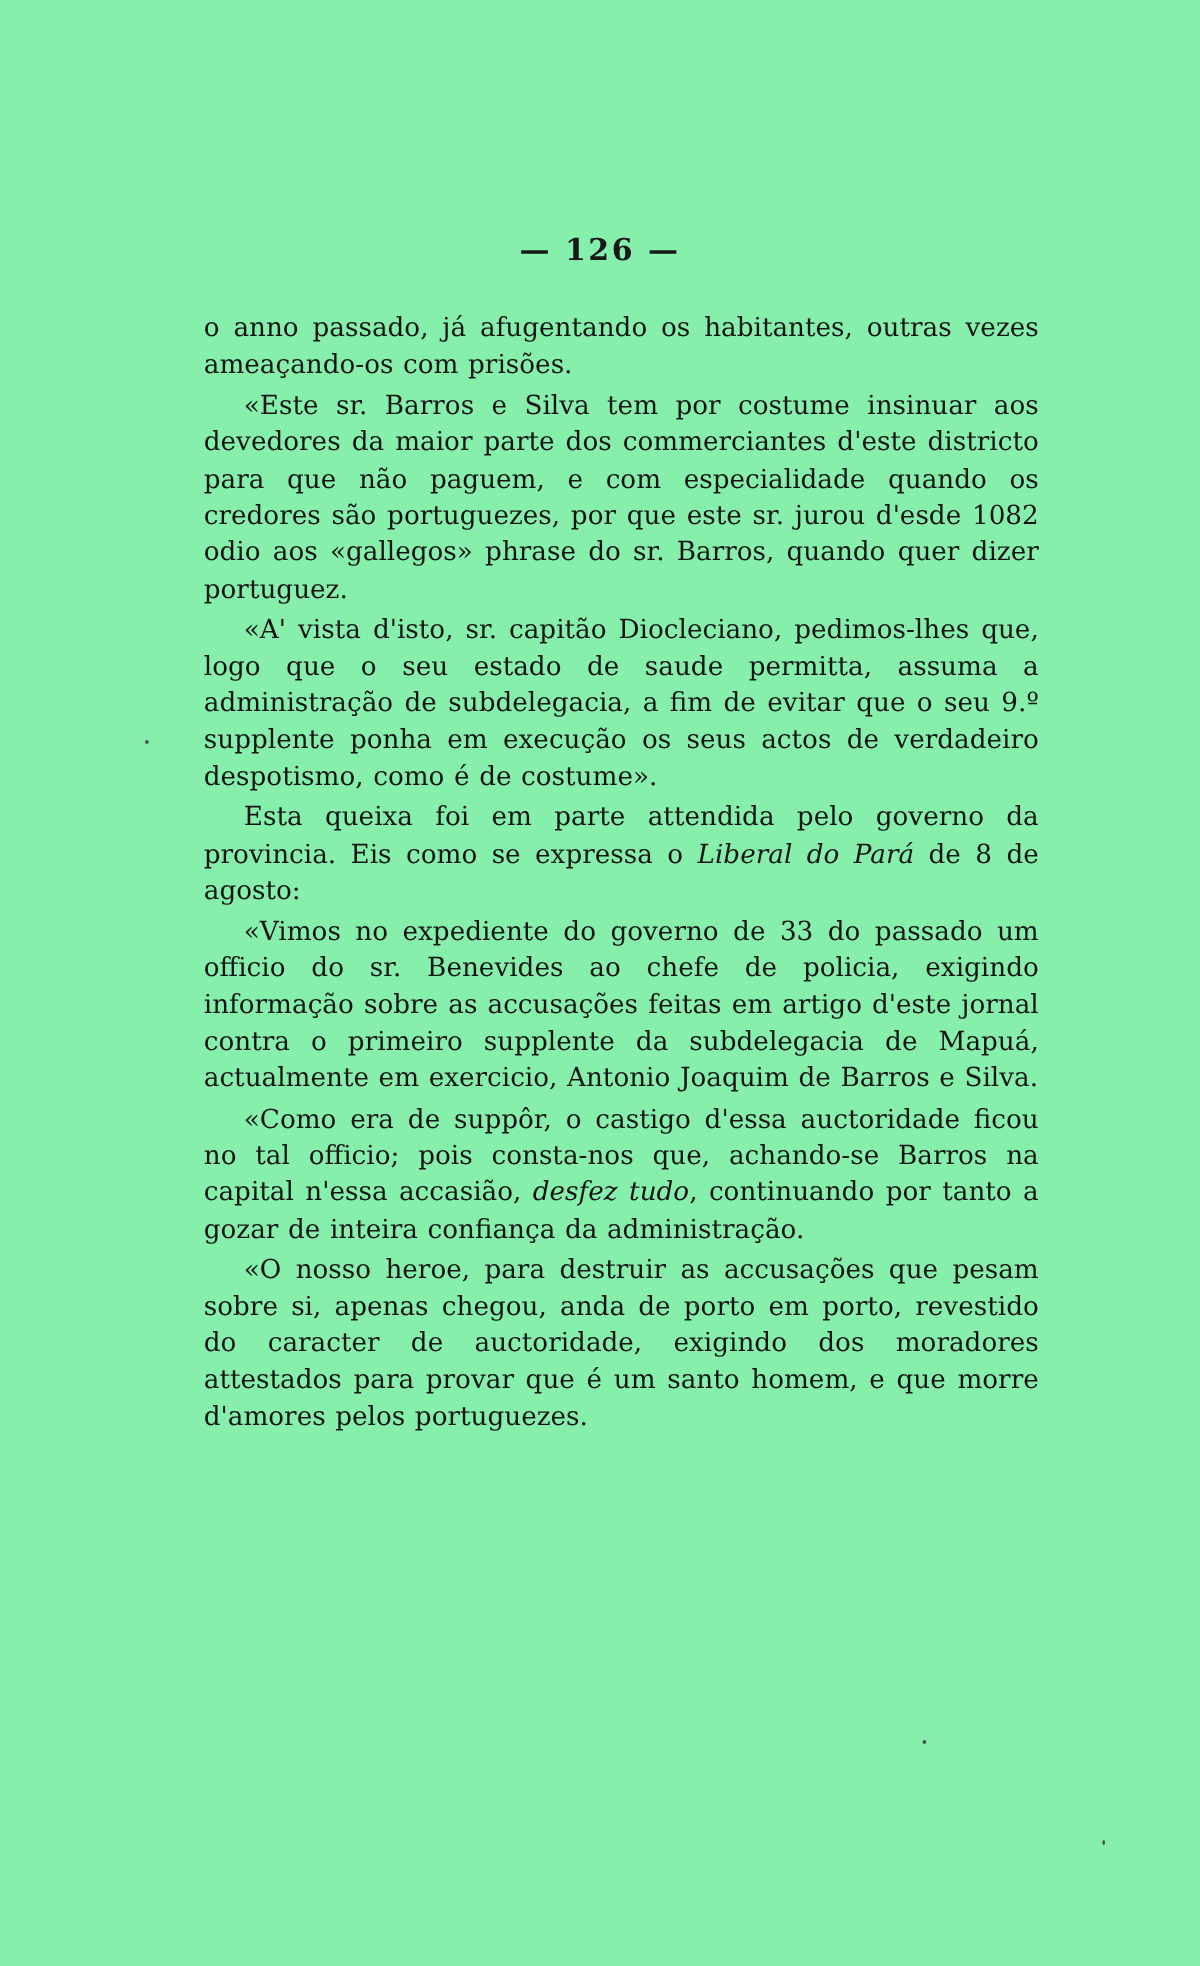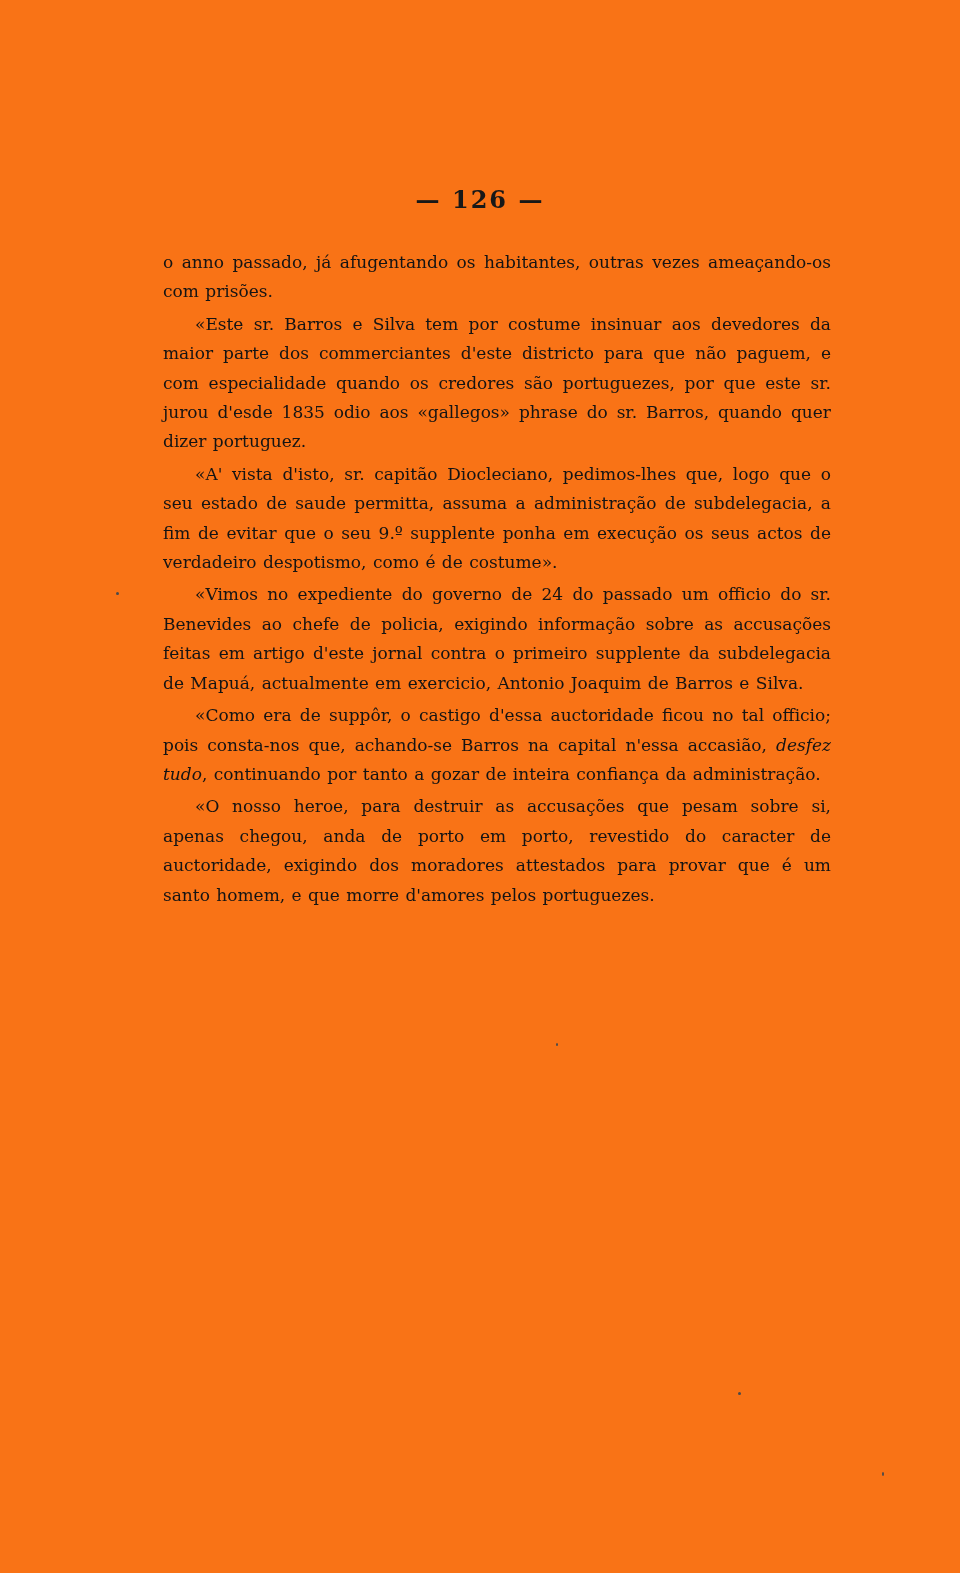"— 126 —" .page { background: #f97316 -> #86efac }
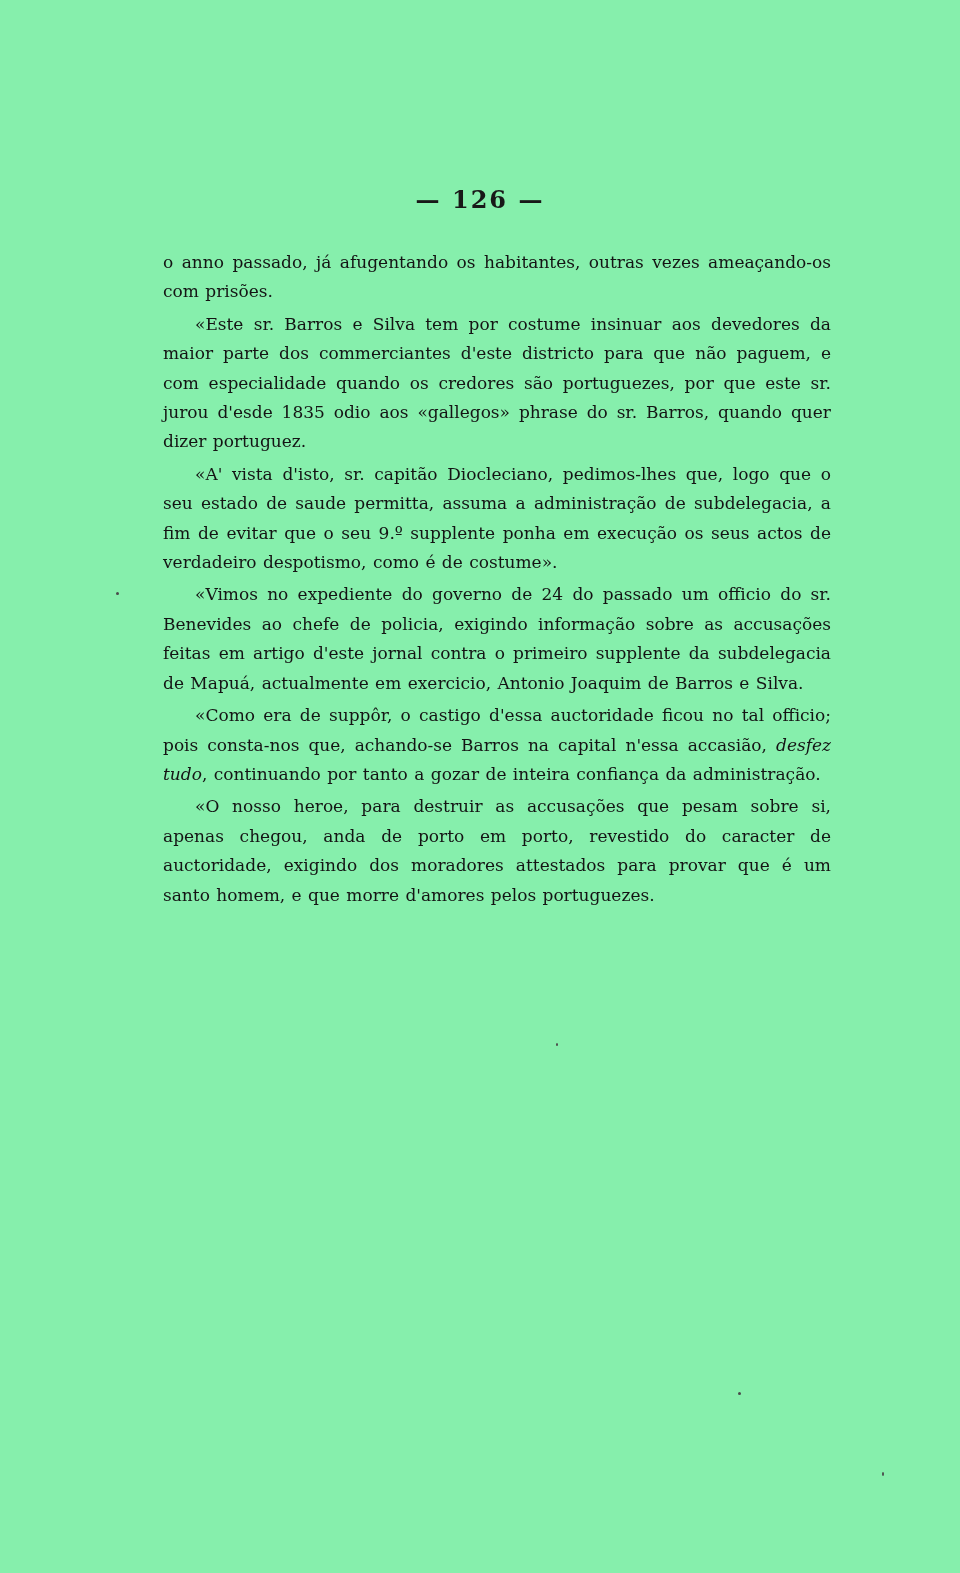"o anno passado, já afugentando" .para { font-size: 17px -> 21px }
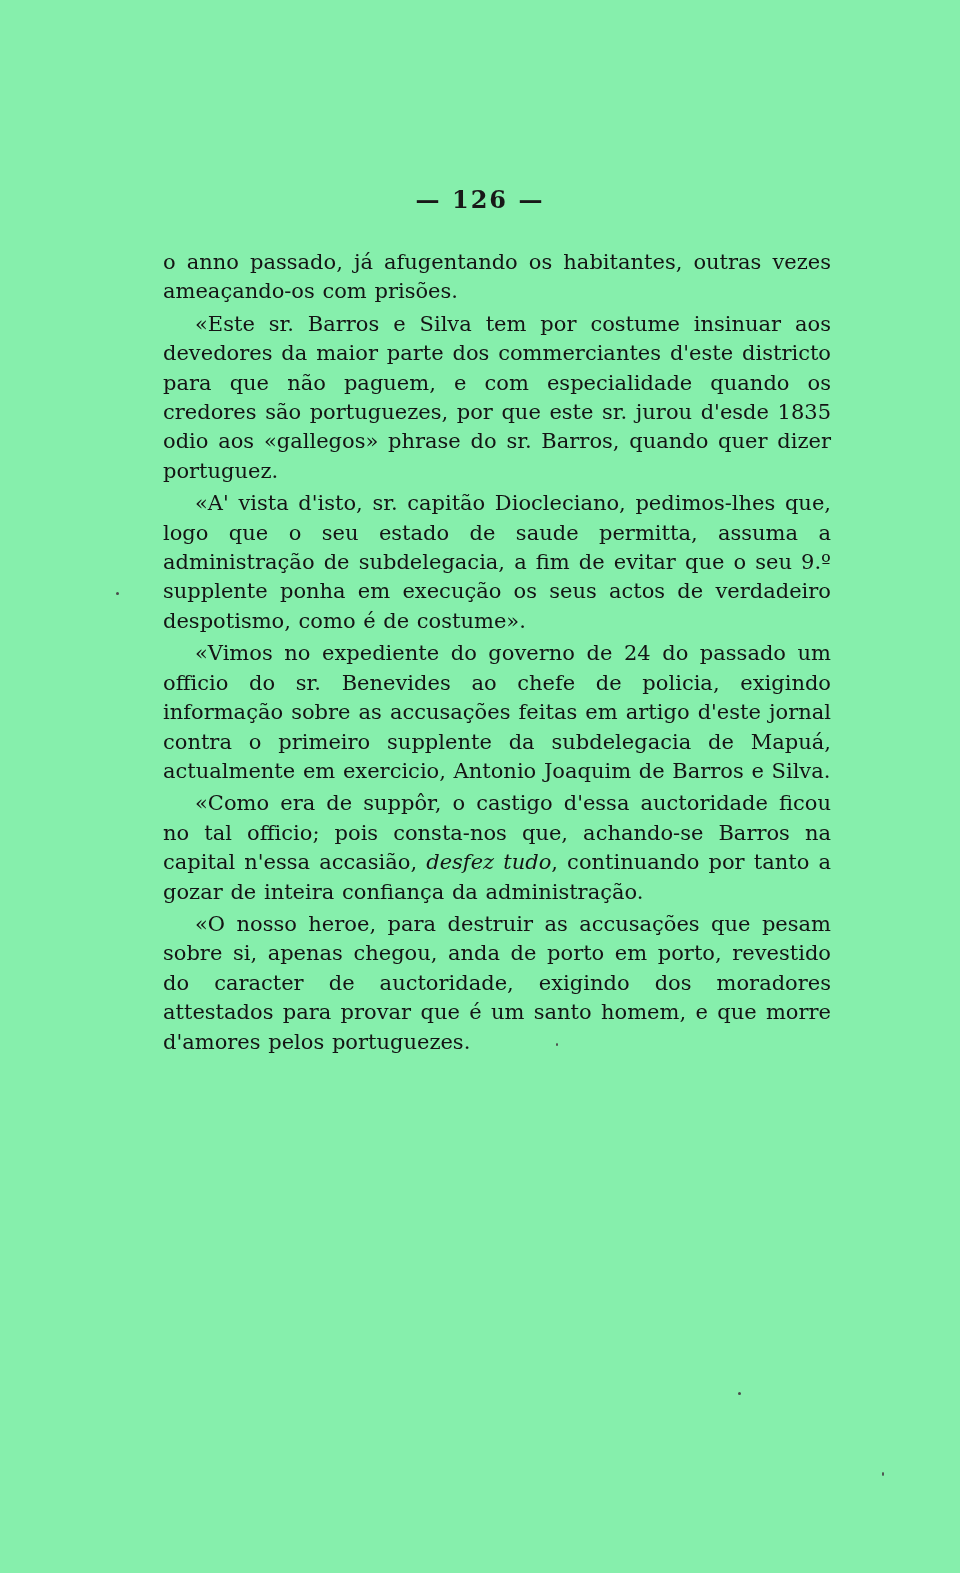"«Este sr. Barros e Silva" span { text: 1835 -> 1082 }
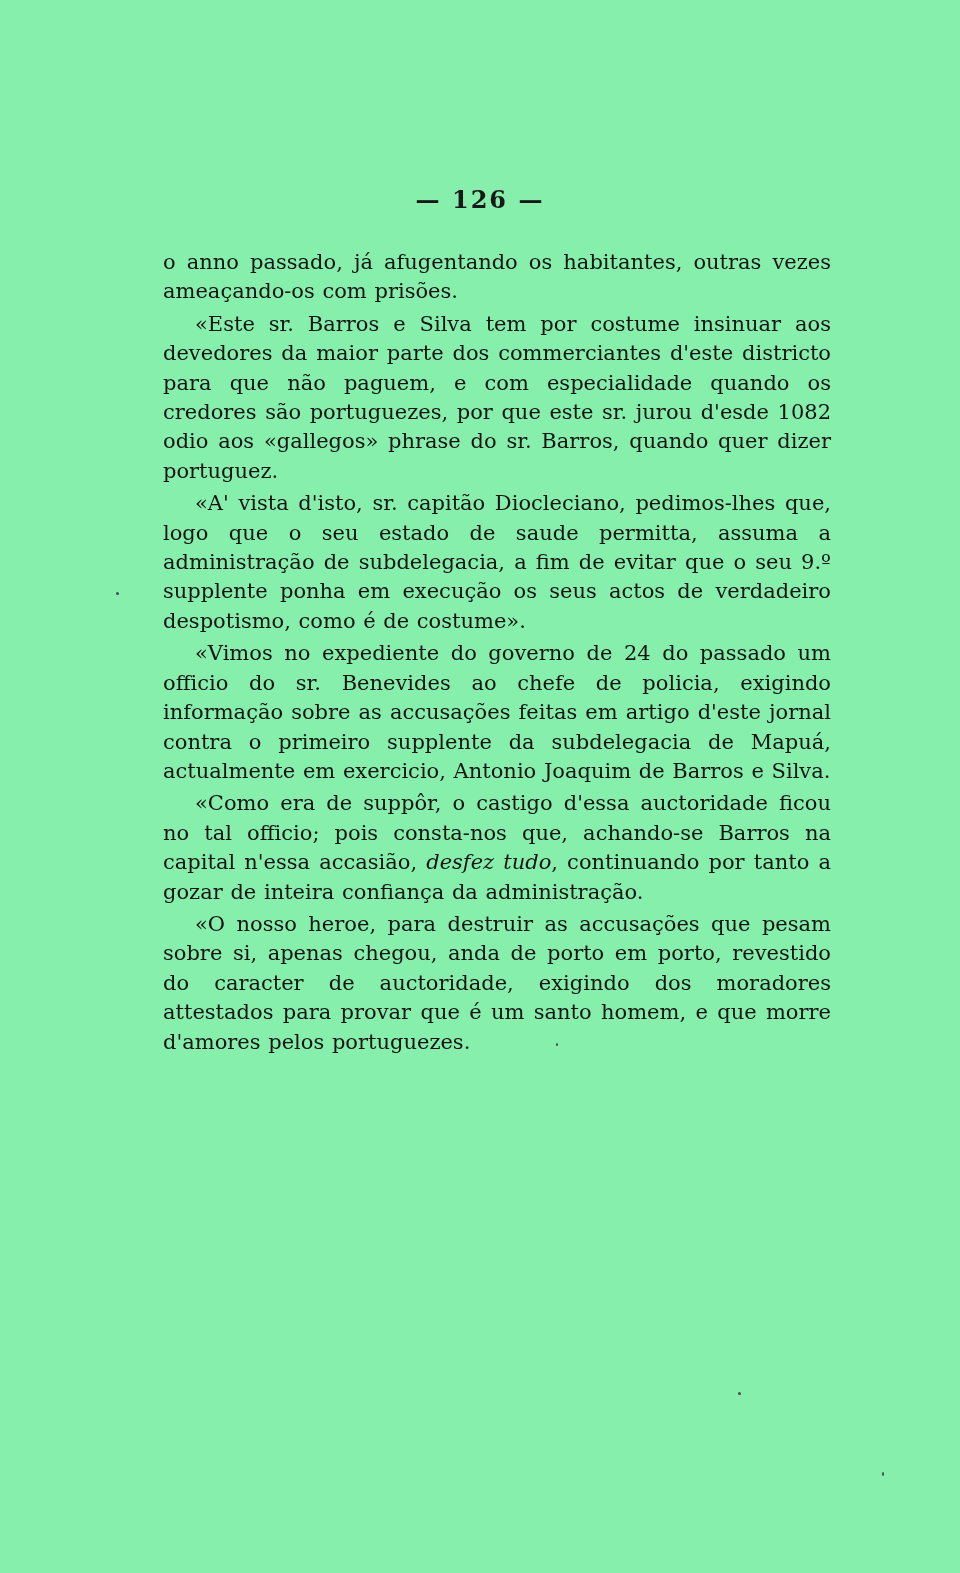"Esta queixa foi em parte" p.para { html: none -> <p><span>Esta queixa foi em parte attendida pelo governo da provincia. Eis como se expressa o </span><span>Liberal do Pará</span><span> de 8 de agosto:</span></p> }
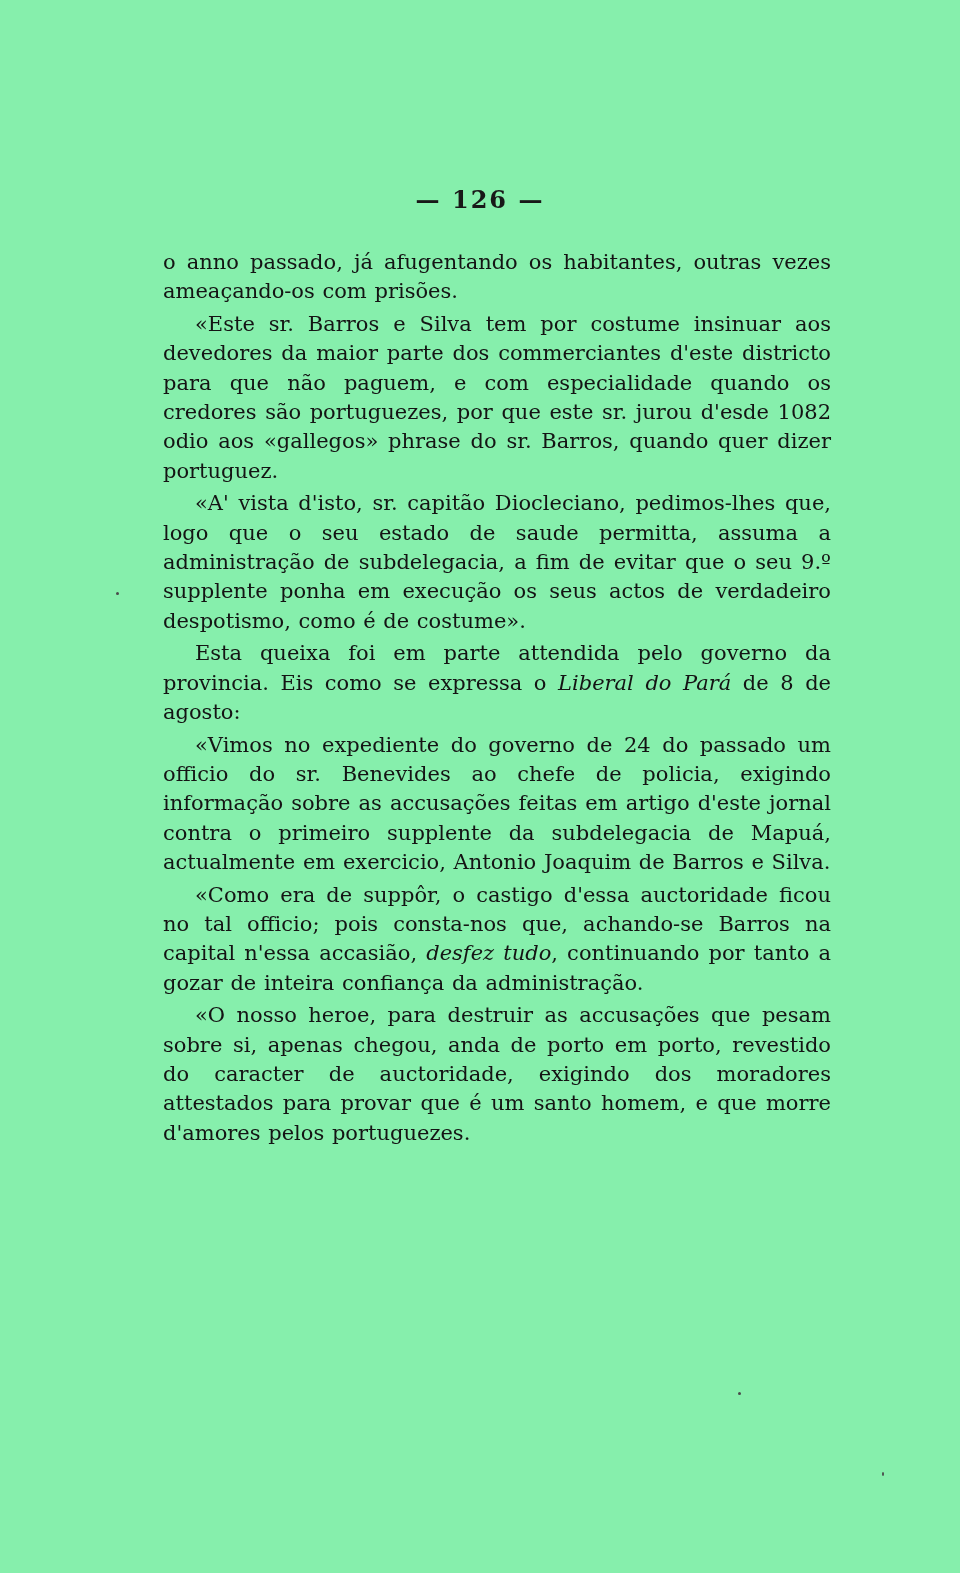"«Vimos no expediente do governo" span { text: 24 -> 33 }
